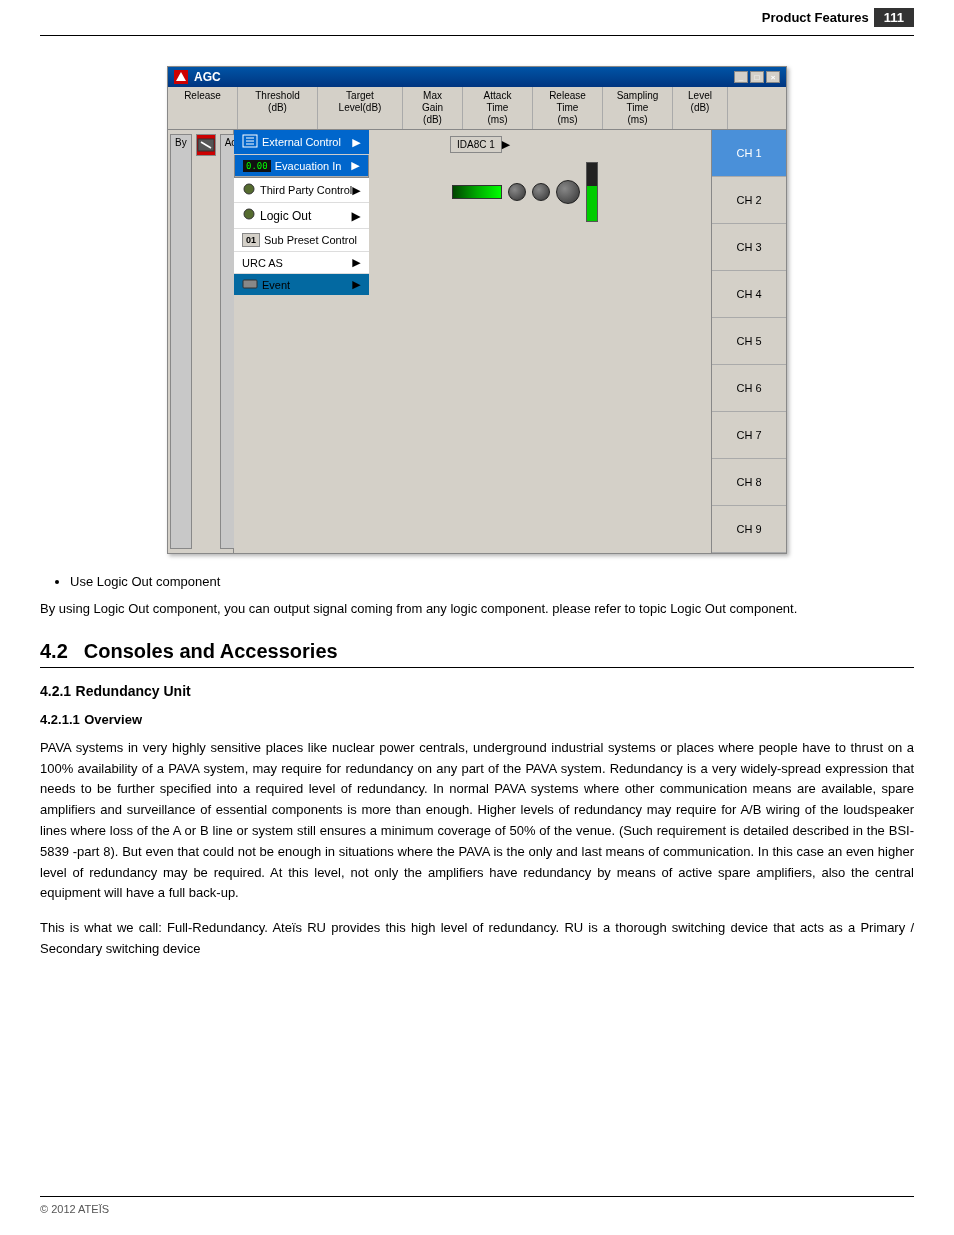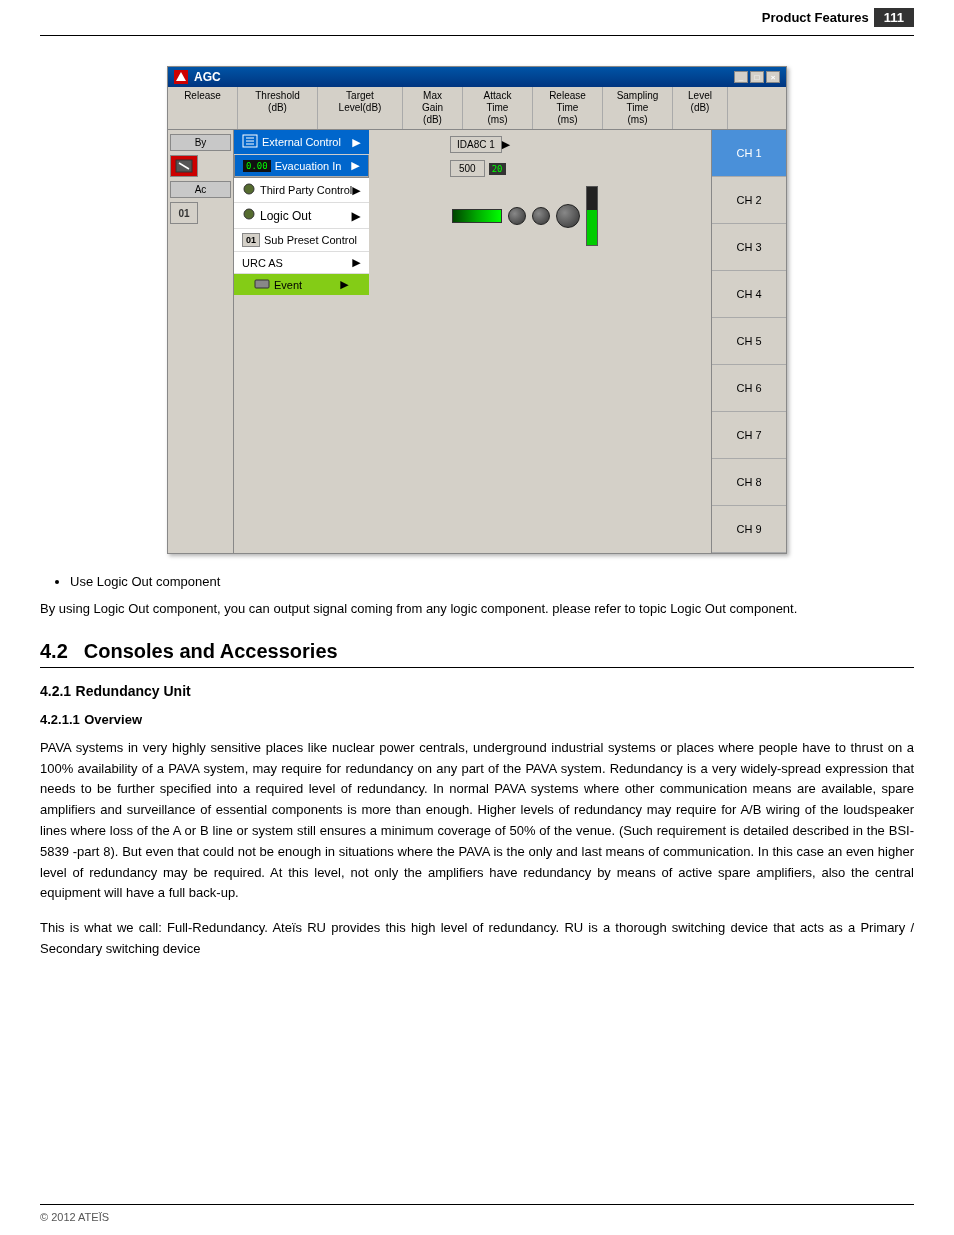"By" .agc-left-col { flex-direction: column -> row }
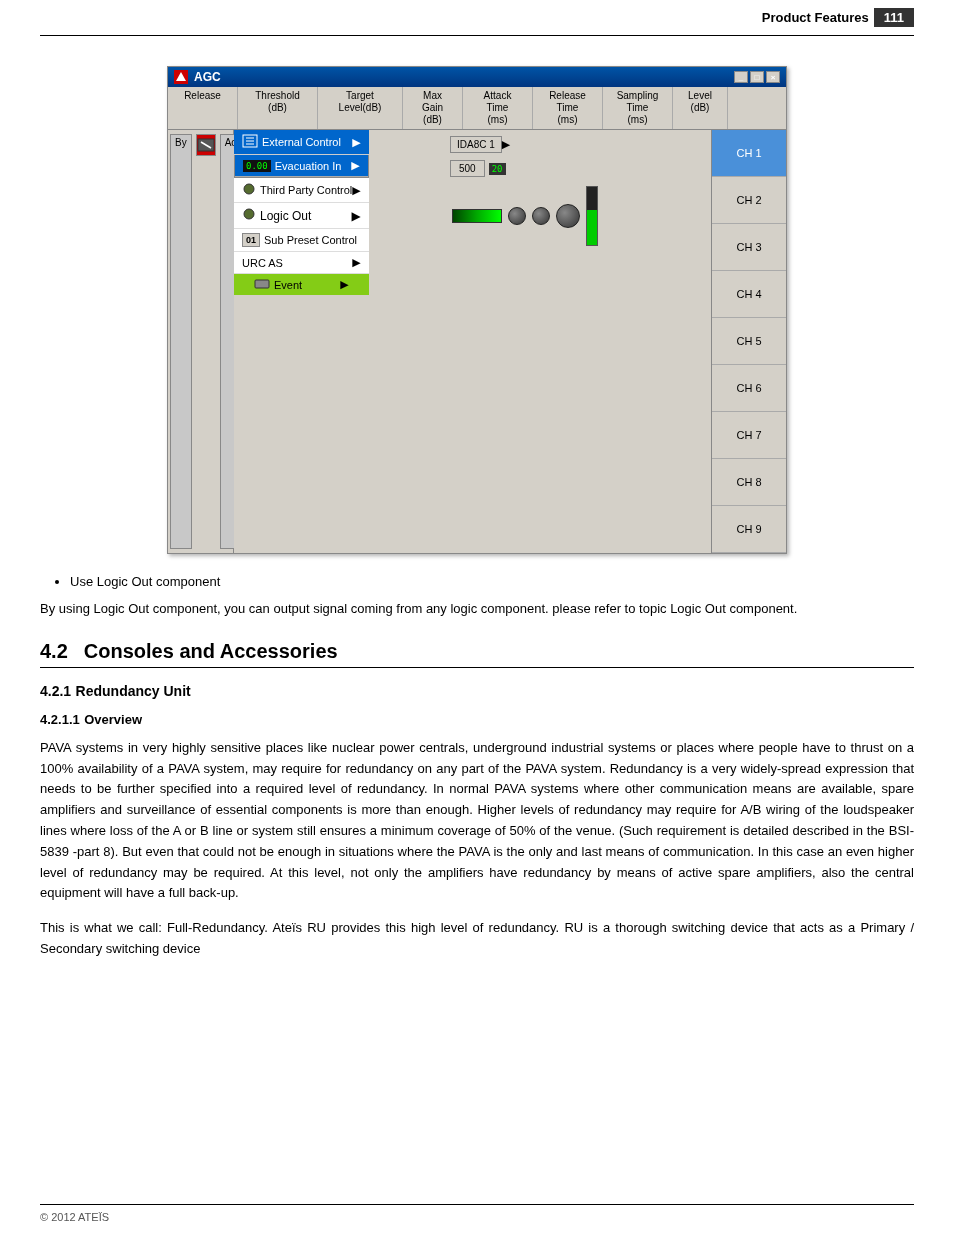"500" div { html: <div> <div>500</div> <div>20</div> </div> -> none }
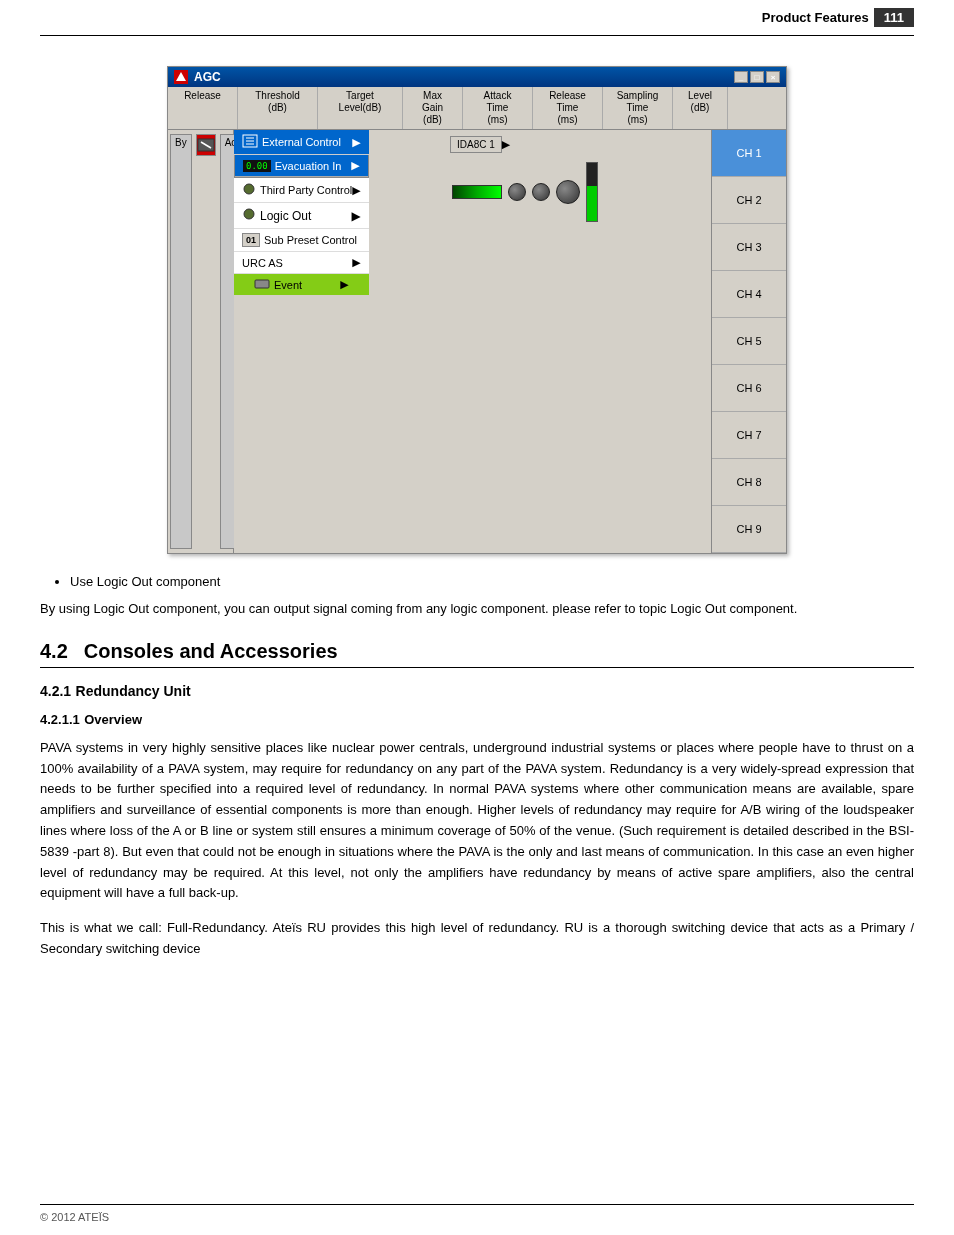"Event" div { background: #84cc16 -> #0369a1; padding: 4px 20px -> 4px 8px }
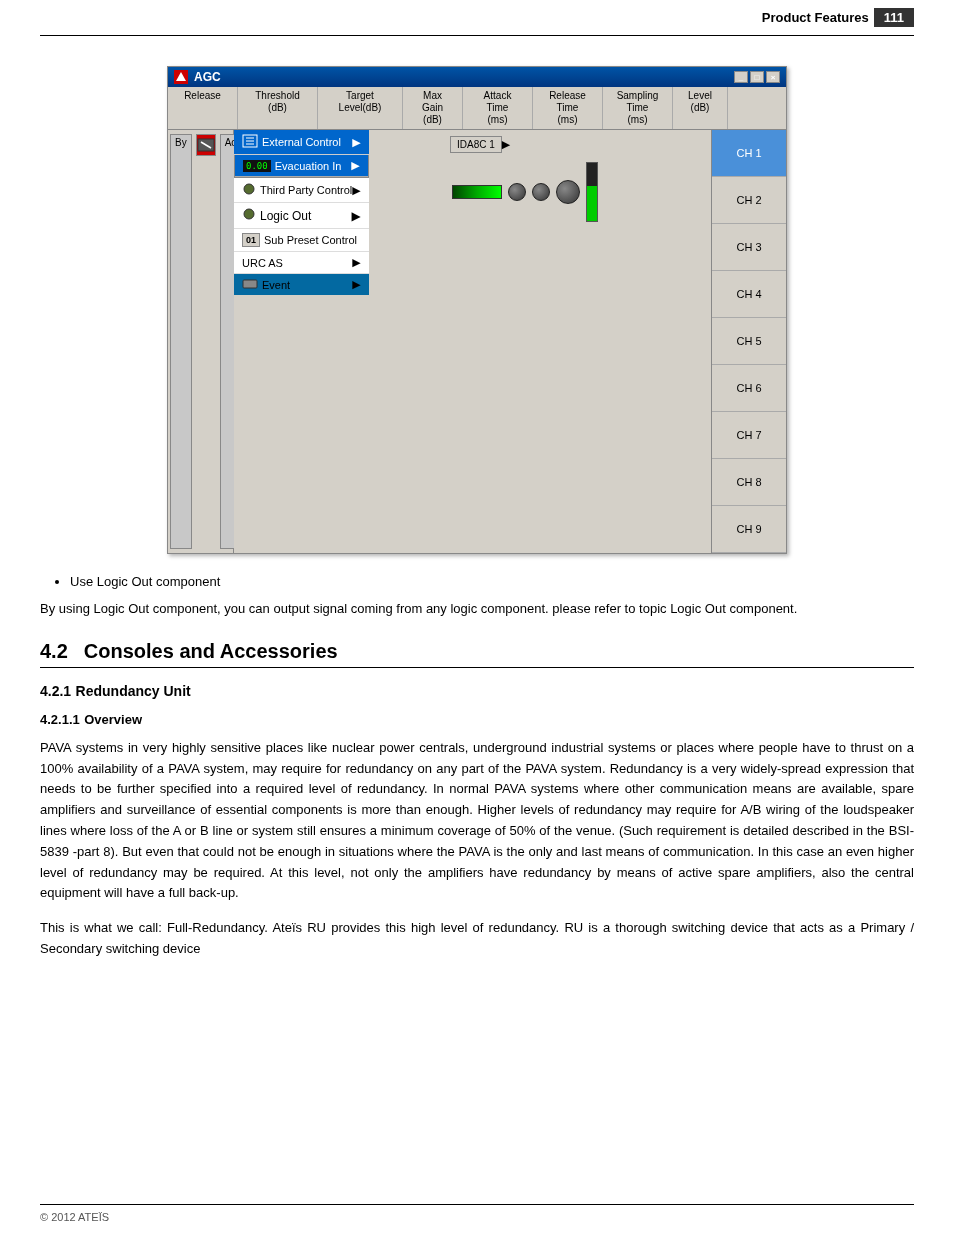"© 2012 ATEÏS" .page-footer { bottom: 12px -> 20px }
